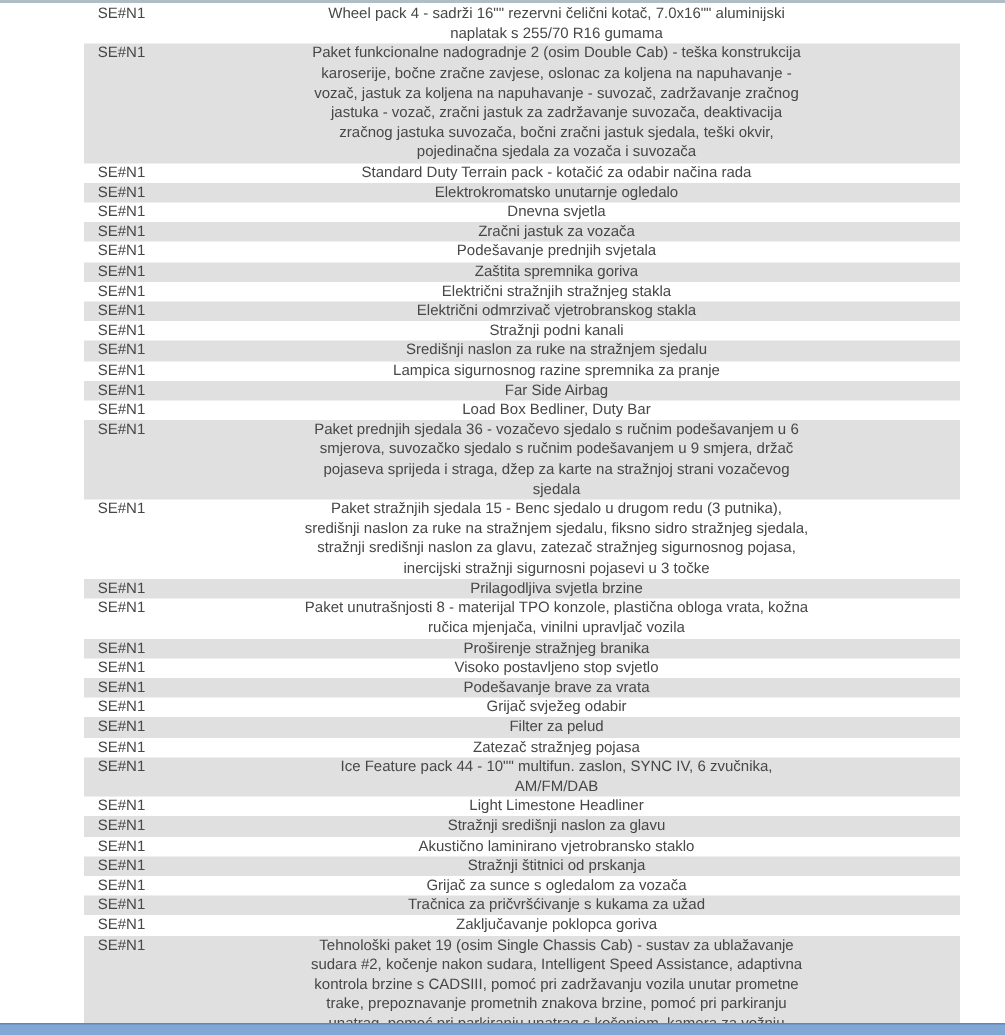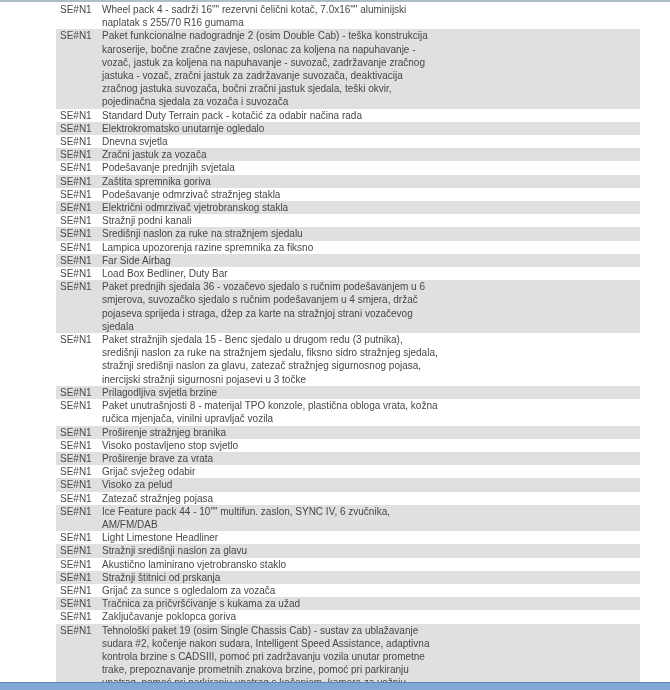"SE#N1" .rows { text-align: none -> center }
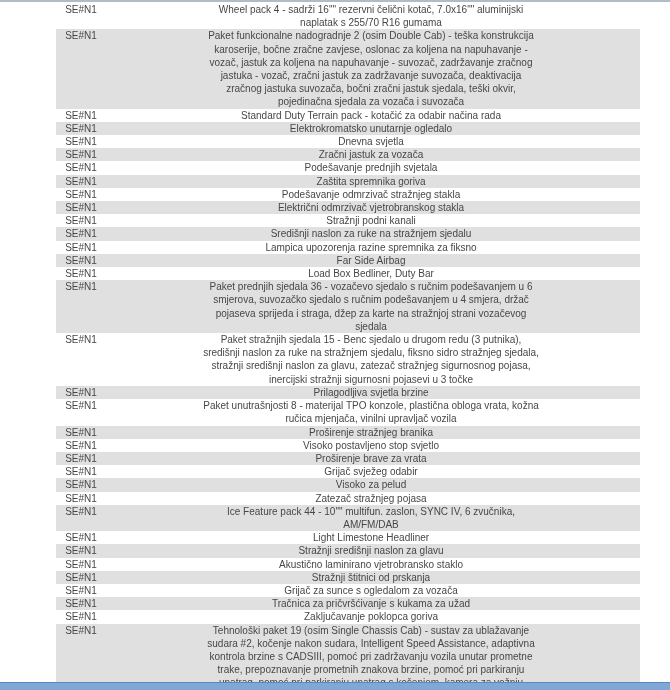"Podešavanje odmrzivač stražnjeg stakla" span.desc { text: Podešavanje odmrzivač -> Električni stražnjih }
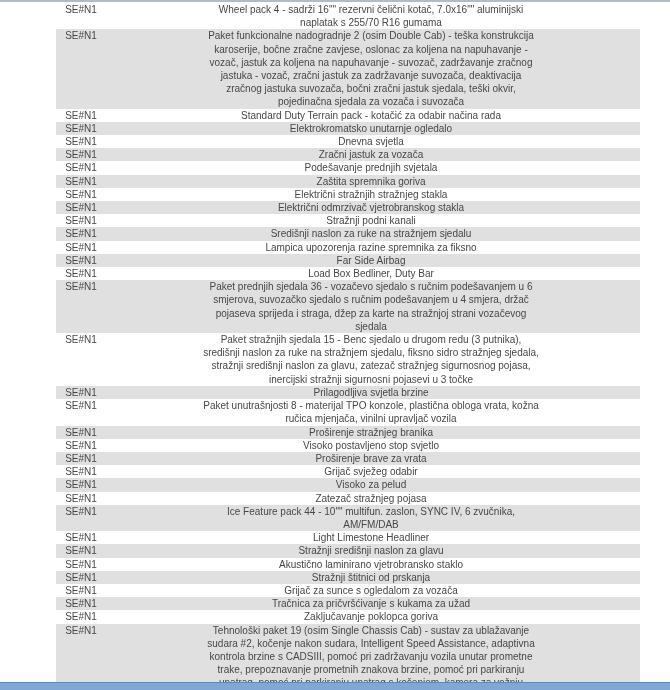"Lampica upozorenja razine spremnika za" span.desc { text: upozorenja razine spremnika za fiksno -> sigurnosnog razine spremnika za pranje }
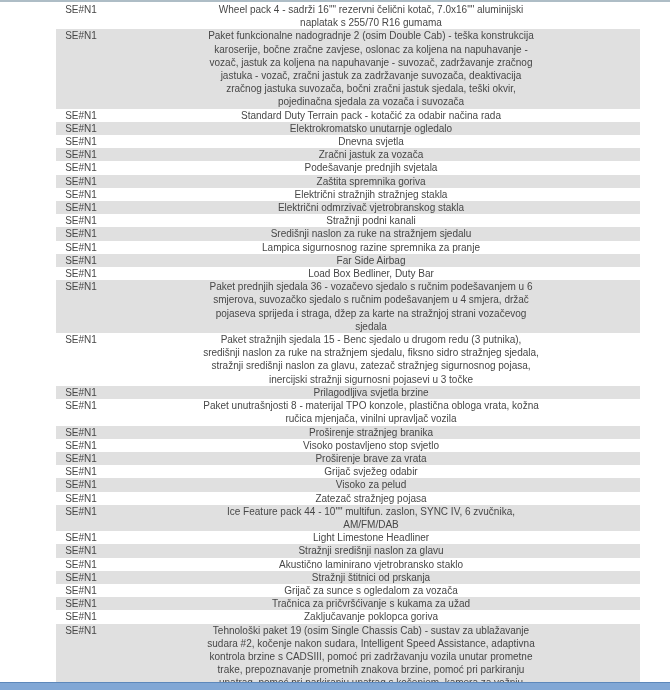"Paket prednjih sjedala 36 -" span.desc { text: 4 -> 9 }
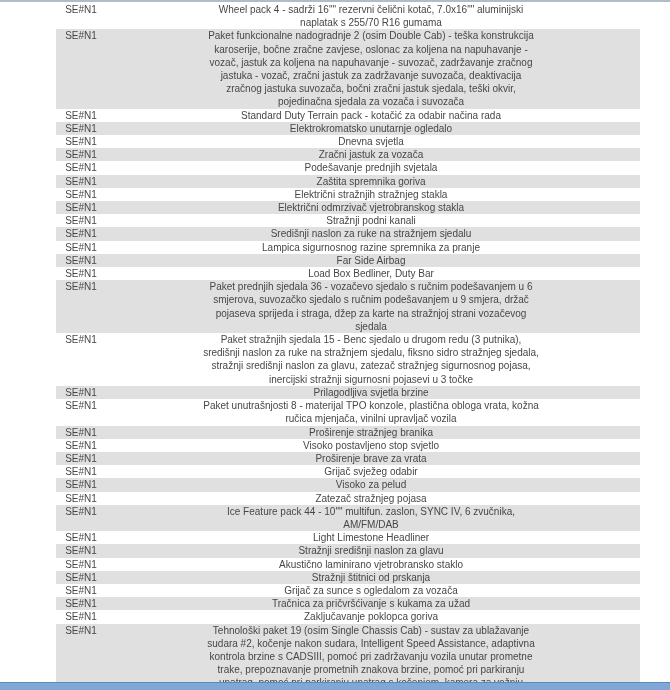"Proširenje brave za vrata" span.desc { text: Proširenje -> Podešavanje }
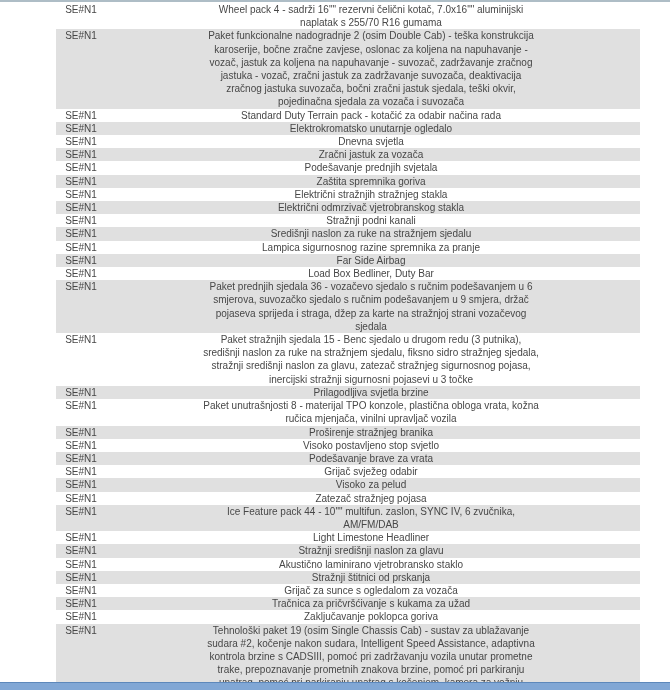"Visoko za pelud" span.desc { text: Visoko -> Filter }
